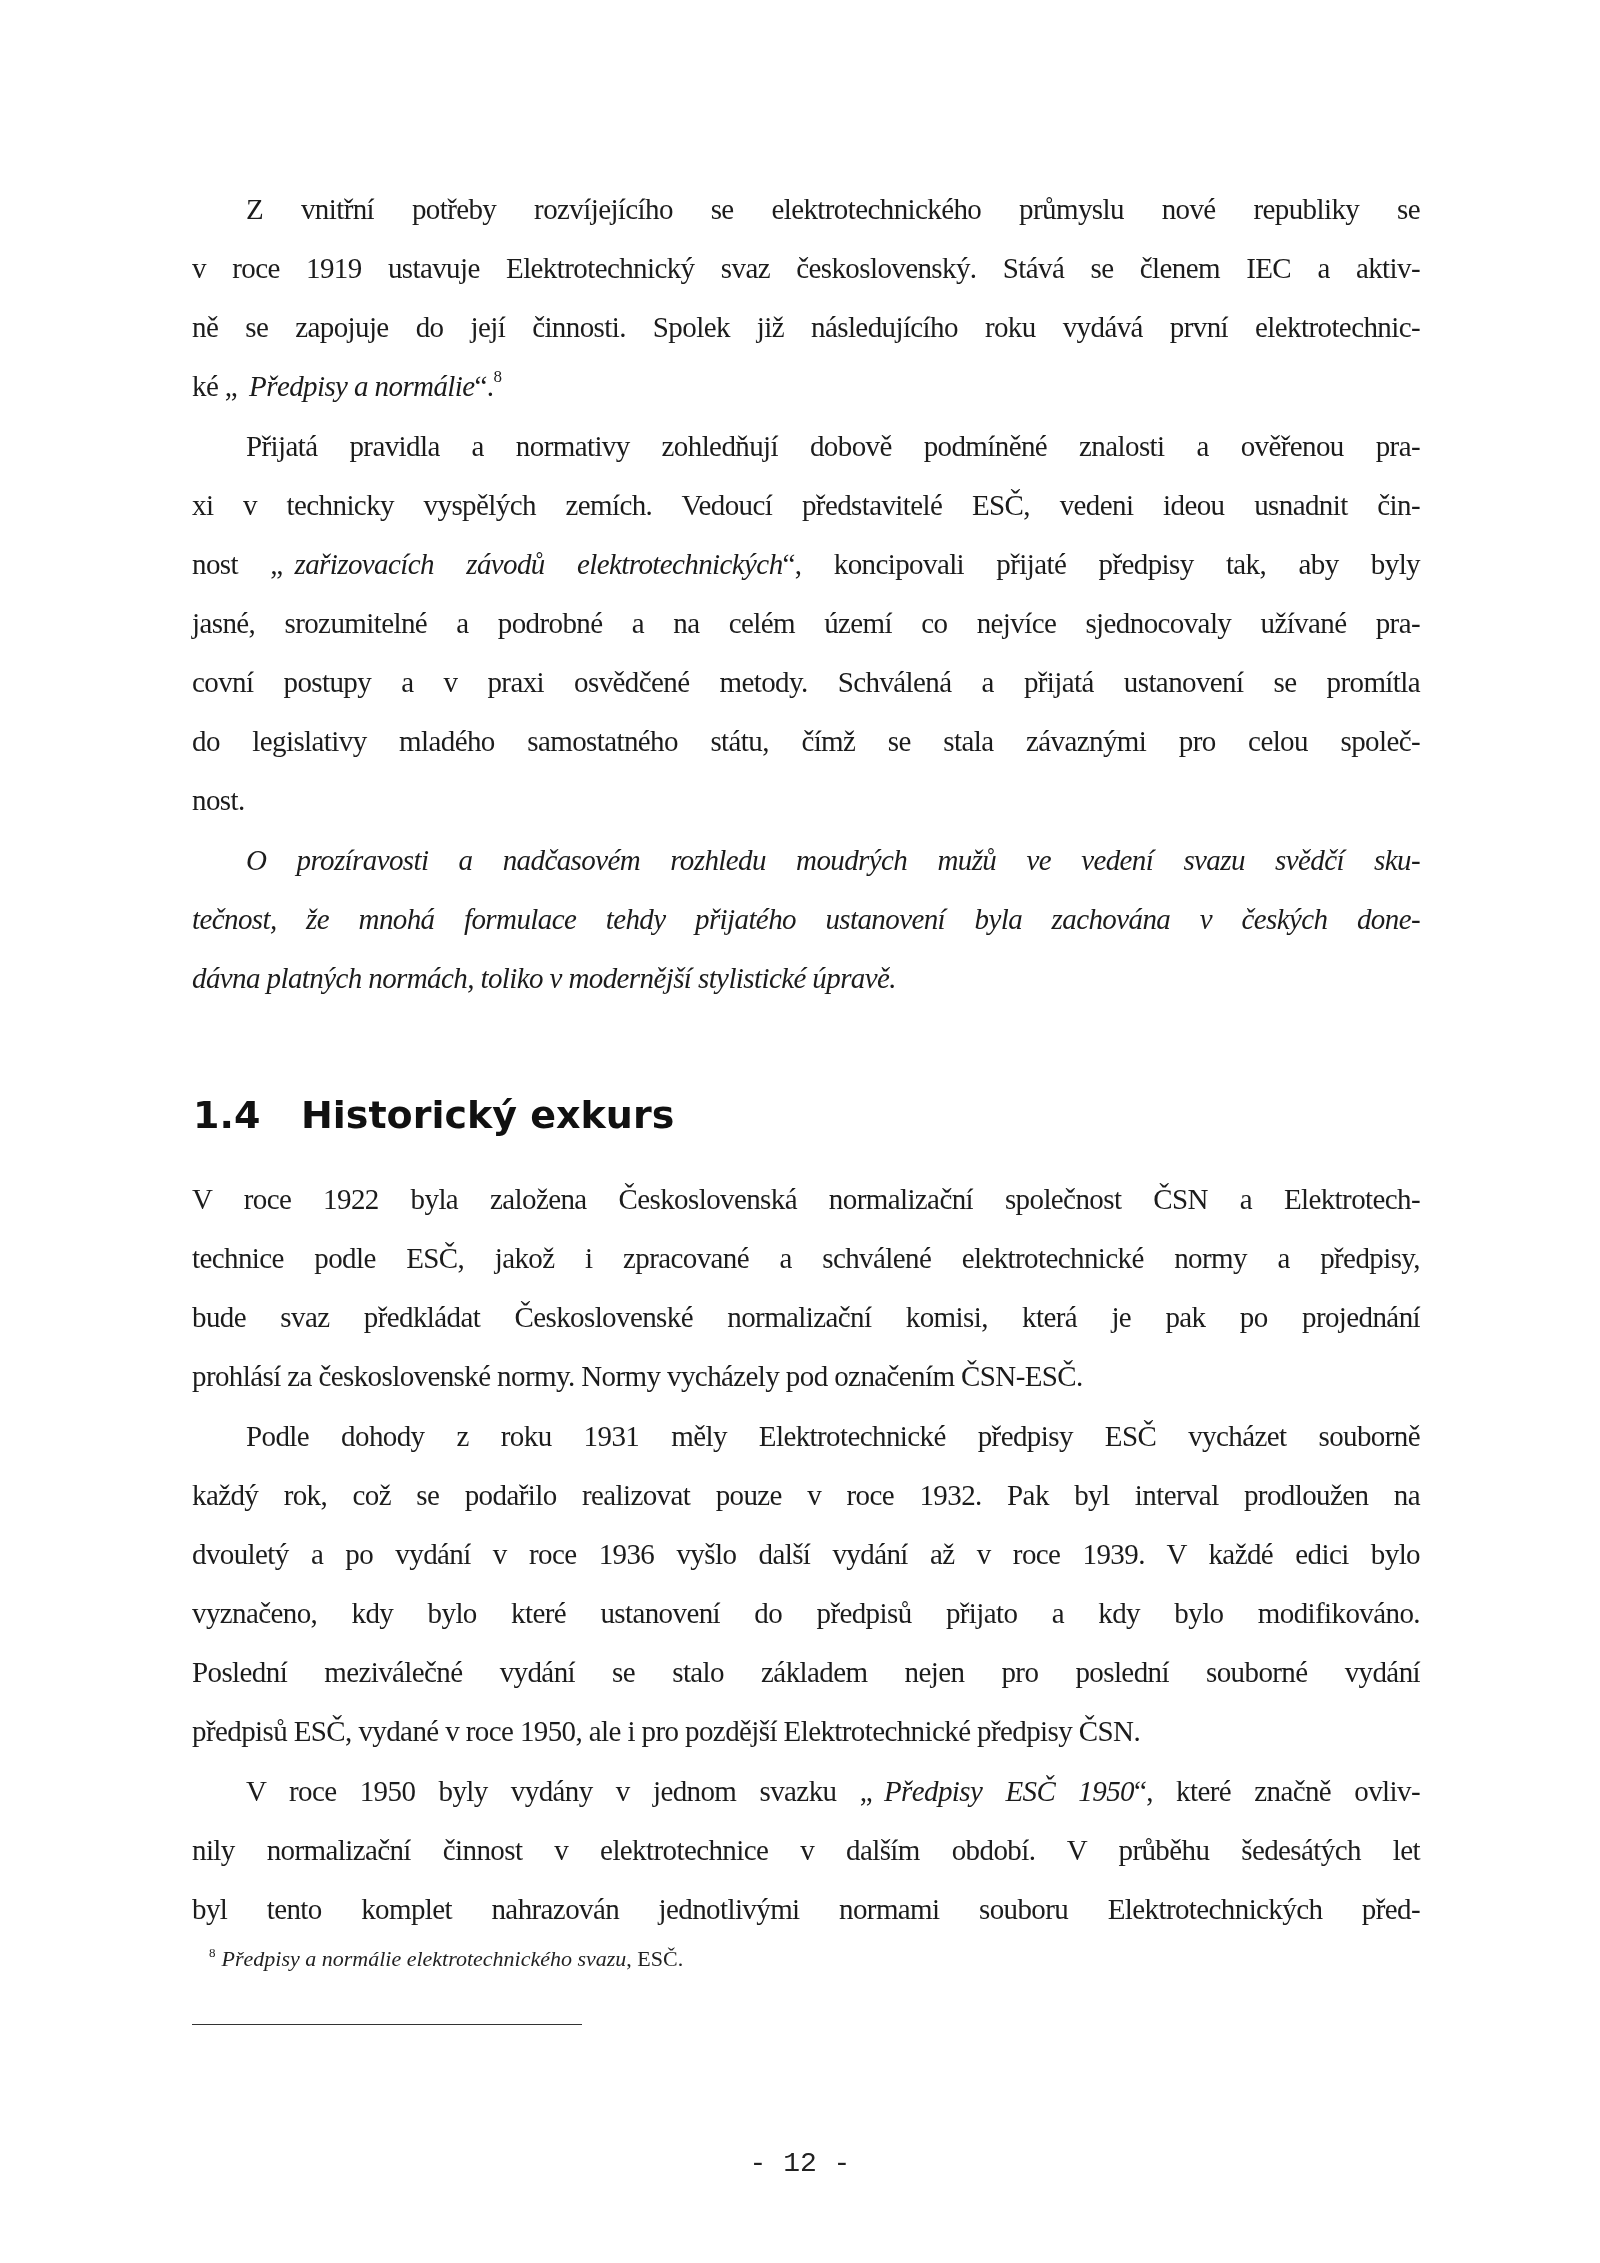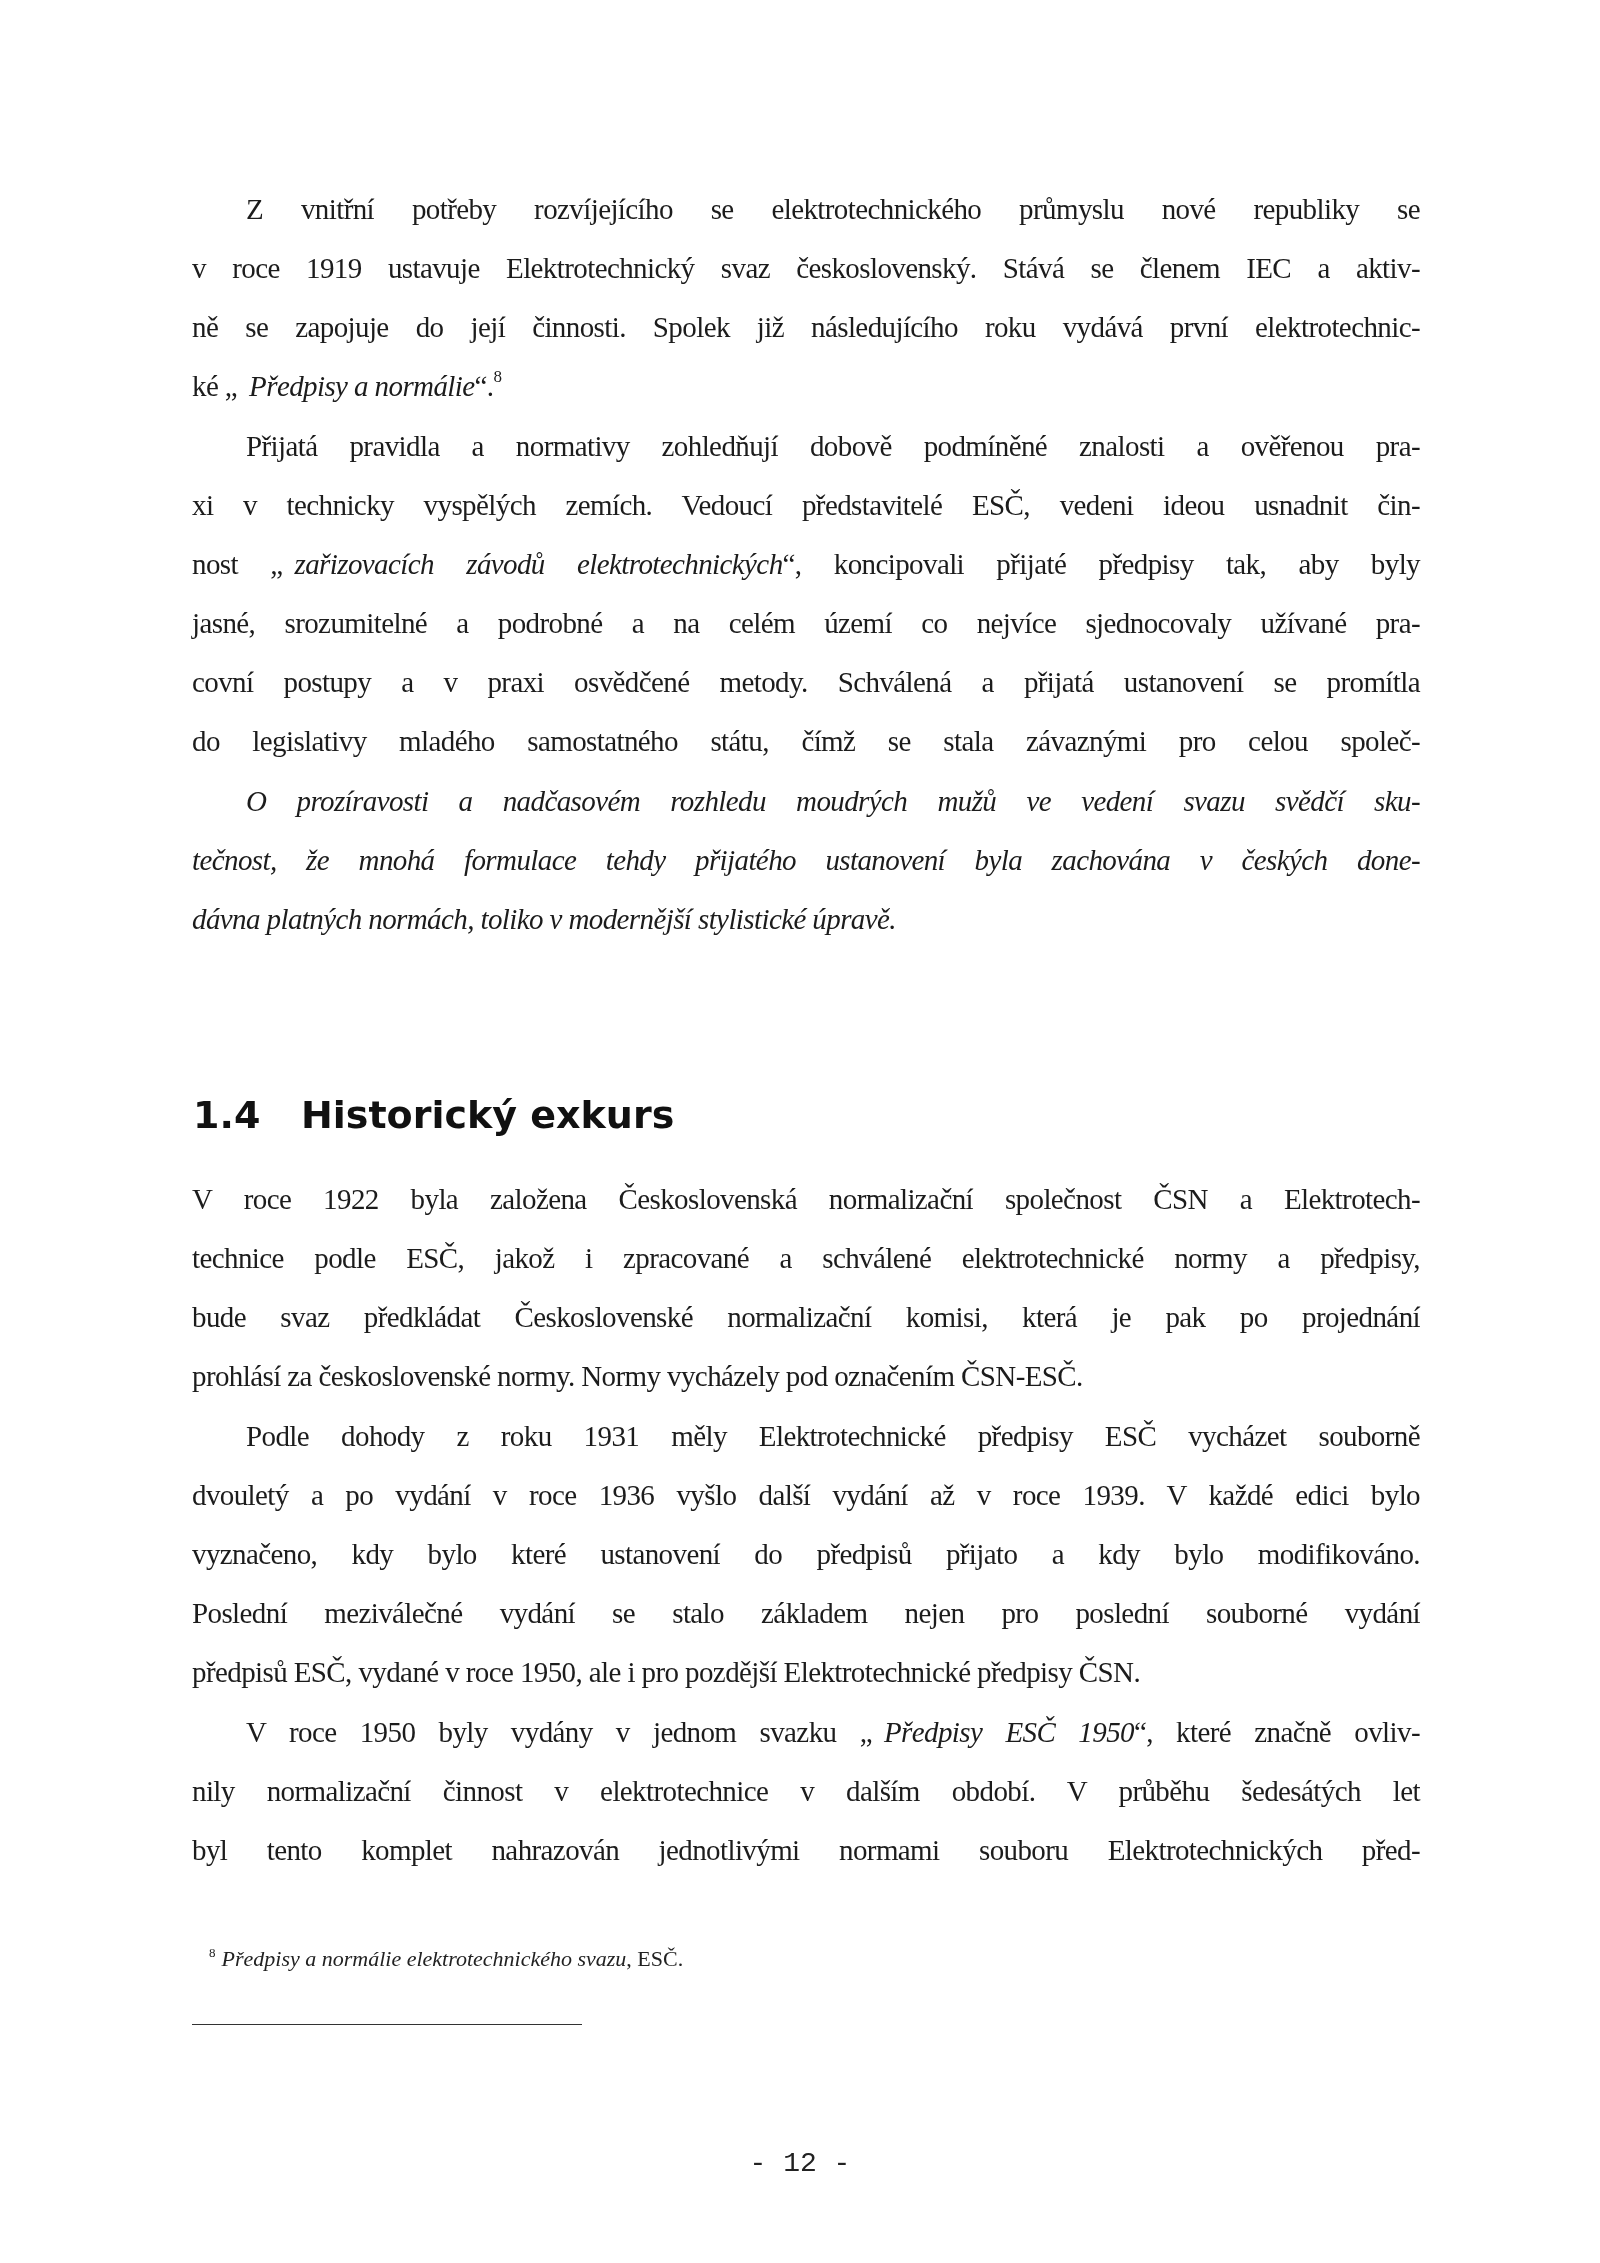"nost." div.line { html: none -> <div><span>nost.</span></div> }
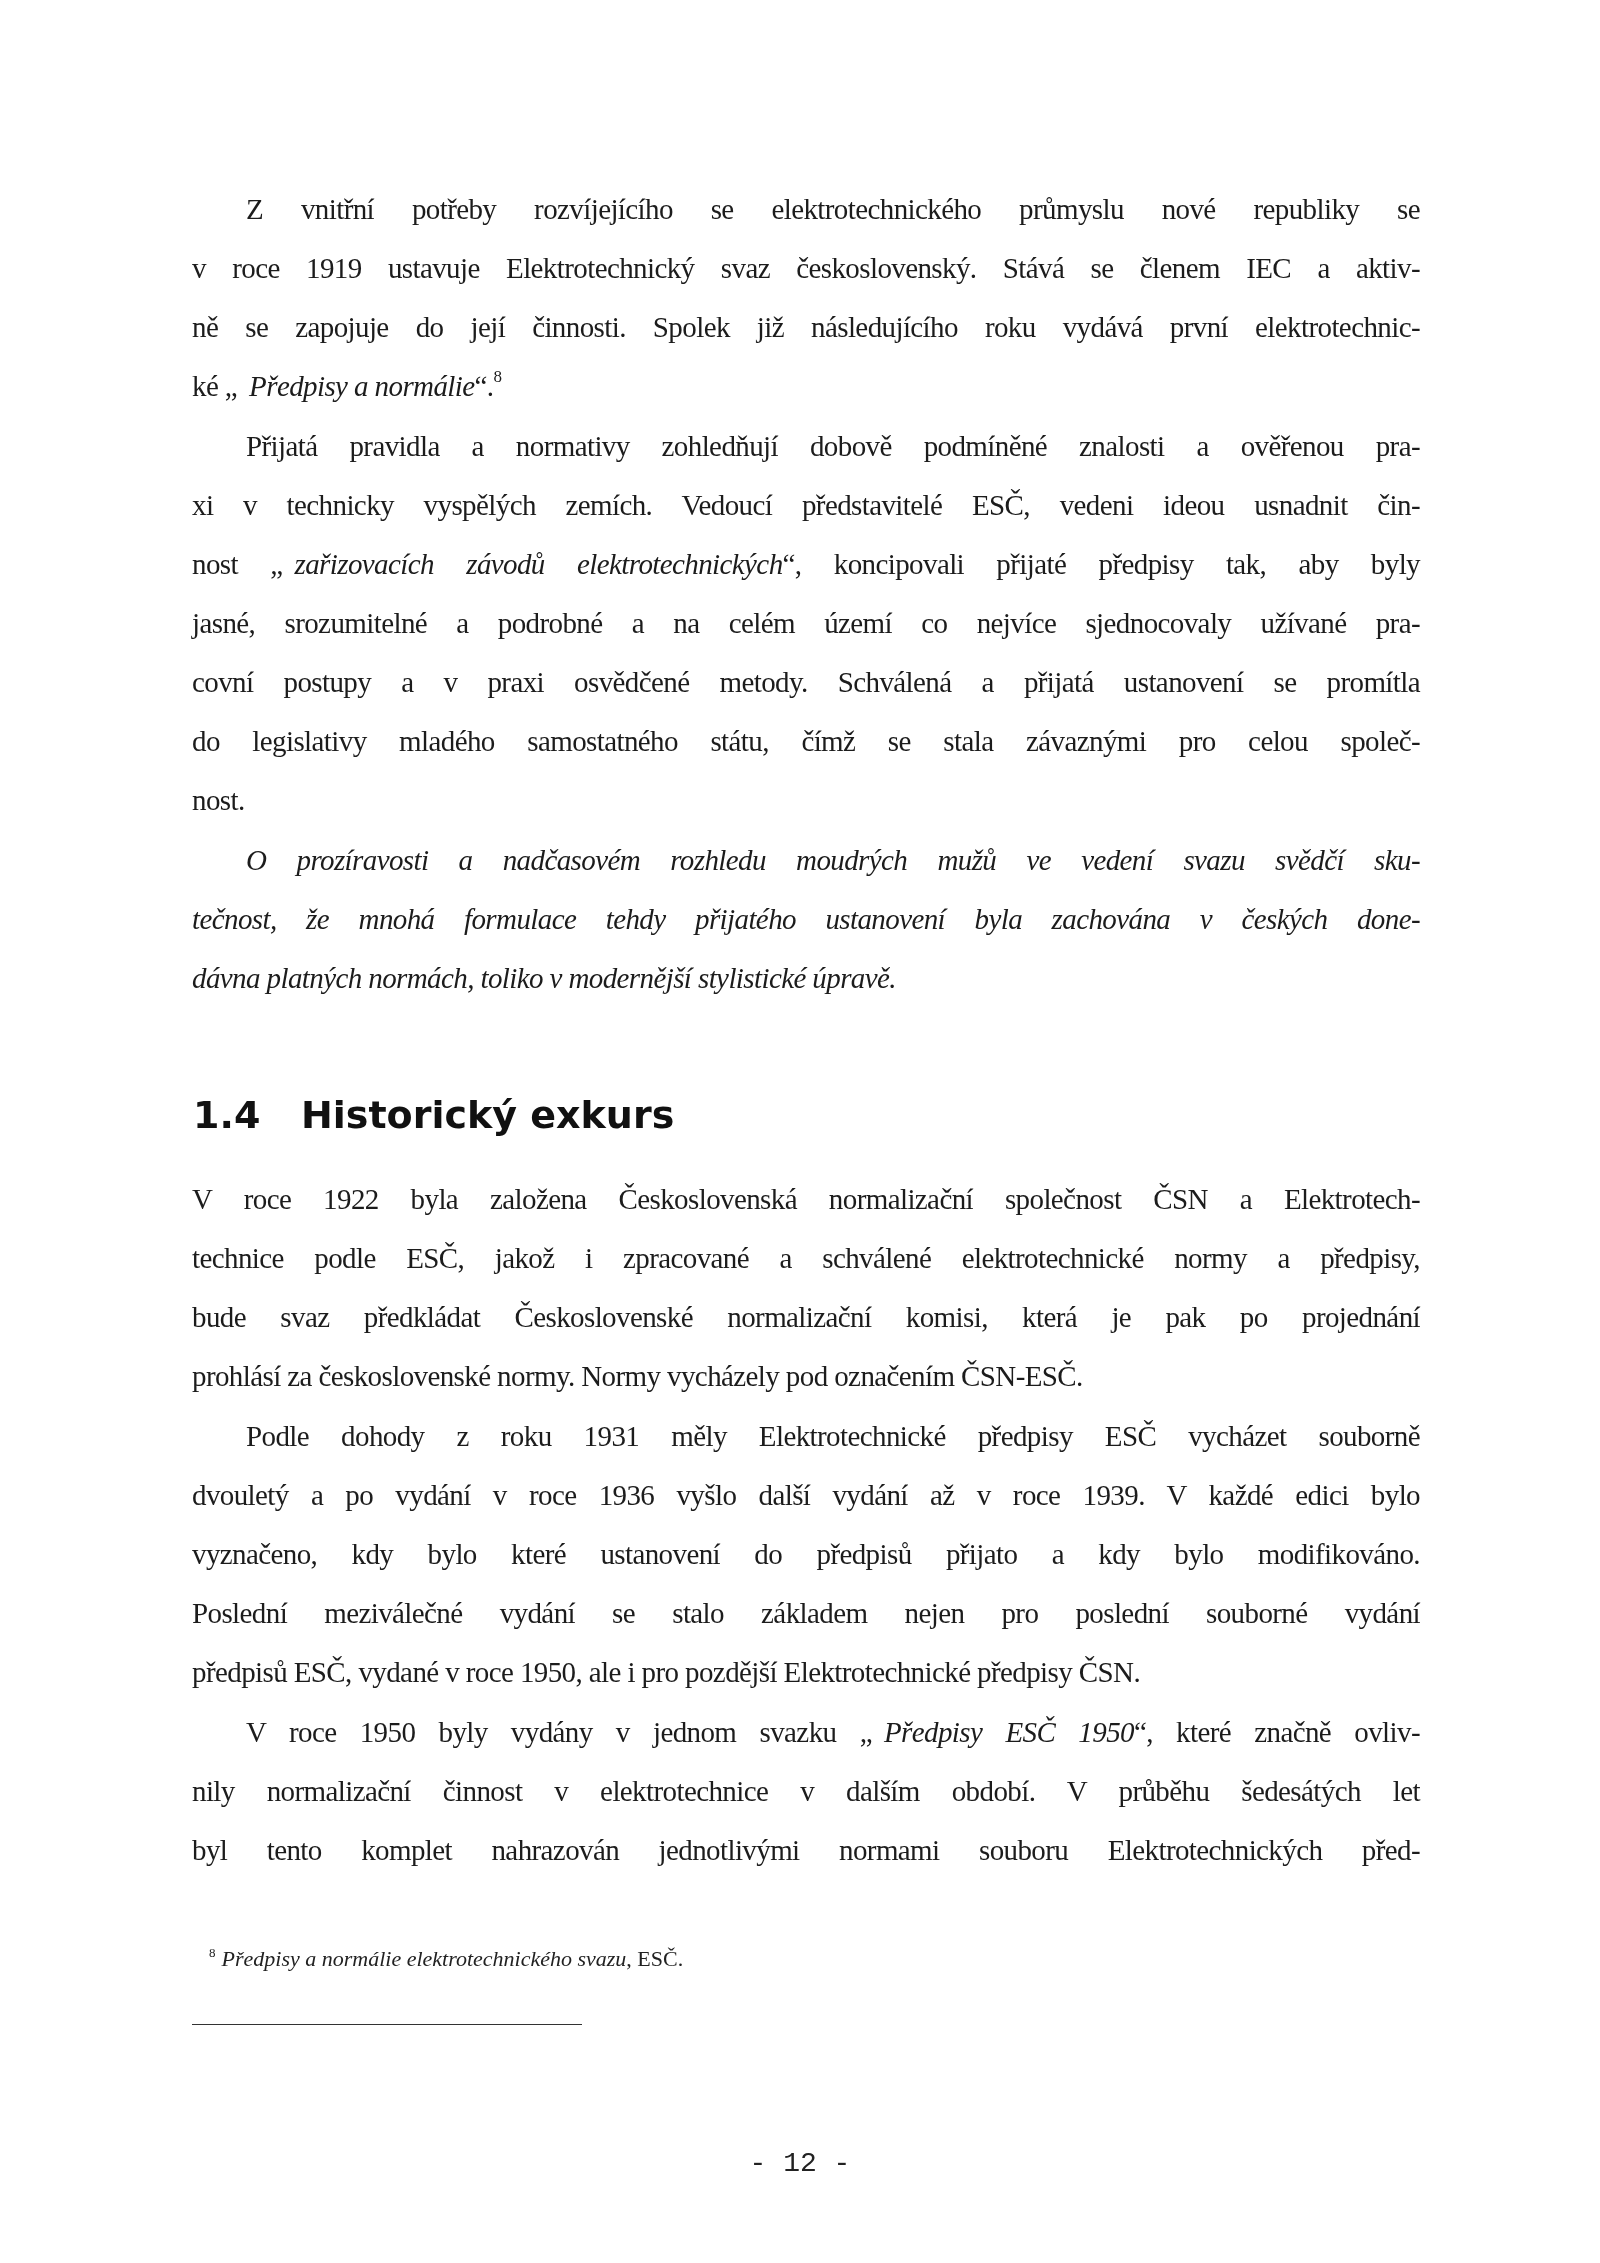"každý rok, což se podařilo" div.line { html: none -> <div><span>každý rok, což se podařilo realizovat pouze v roce 1932. Pak byl interval prodloužen na</span></div> }
